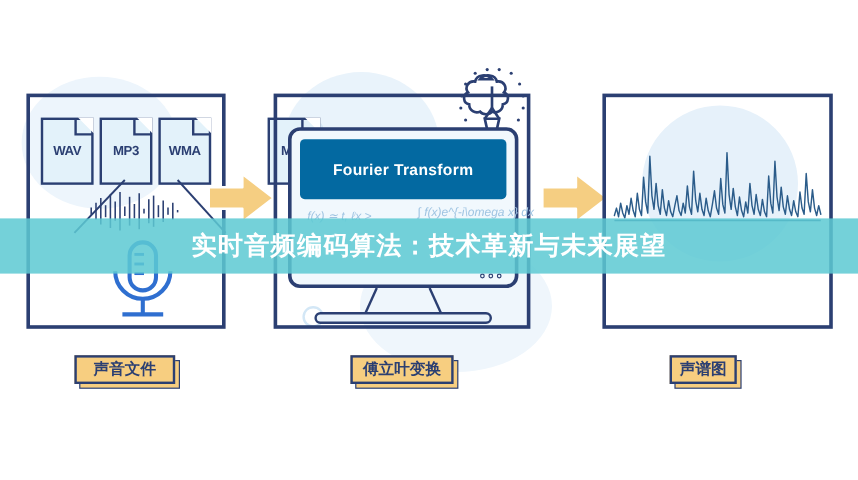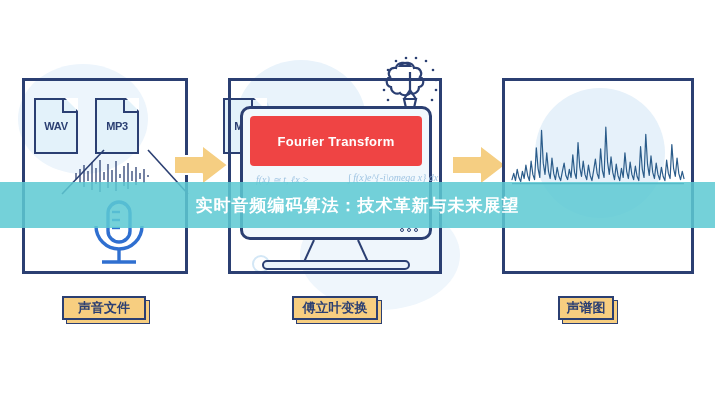"MP3" div.file-icon { left: 95px -> 83px }
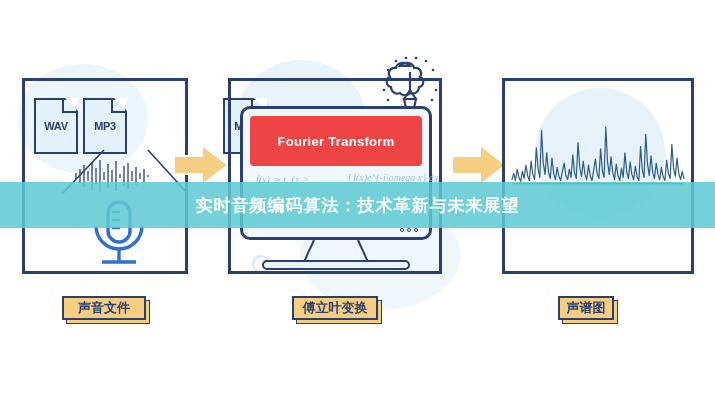"WMA" div.file-icon { html: none -> <div> <div></div> <svg> <path></path> </svg> <div>WMA</div> </div> }
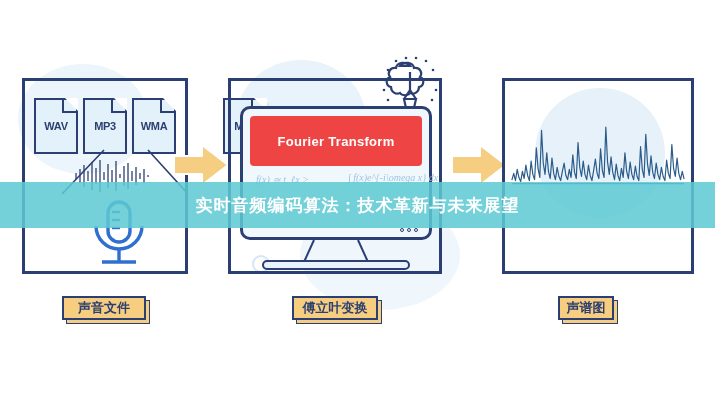"Fourier Transform" .monitor-screen { background: #ef4444 -> #0369a1 }
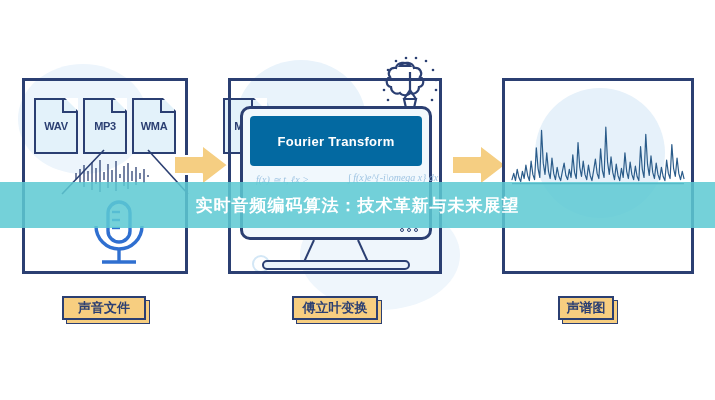"f(x) ≃ t, ℓx >" .formula { font-family: Liberation Serif, serif -> Liberation Sans, sans-serif }
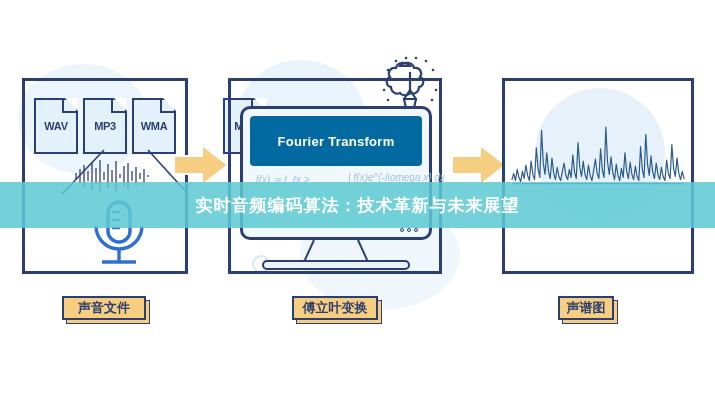"实时音频编码算法：技术革新与未来展望" #title-band .title-text { font-size: 17px -> 21px }
